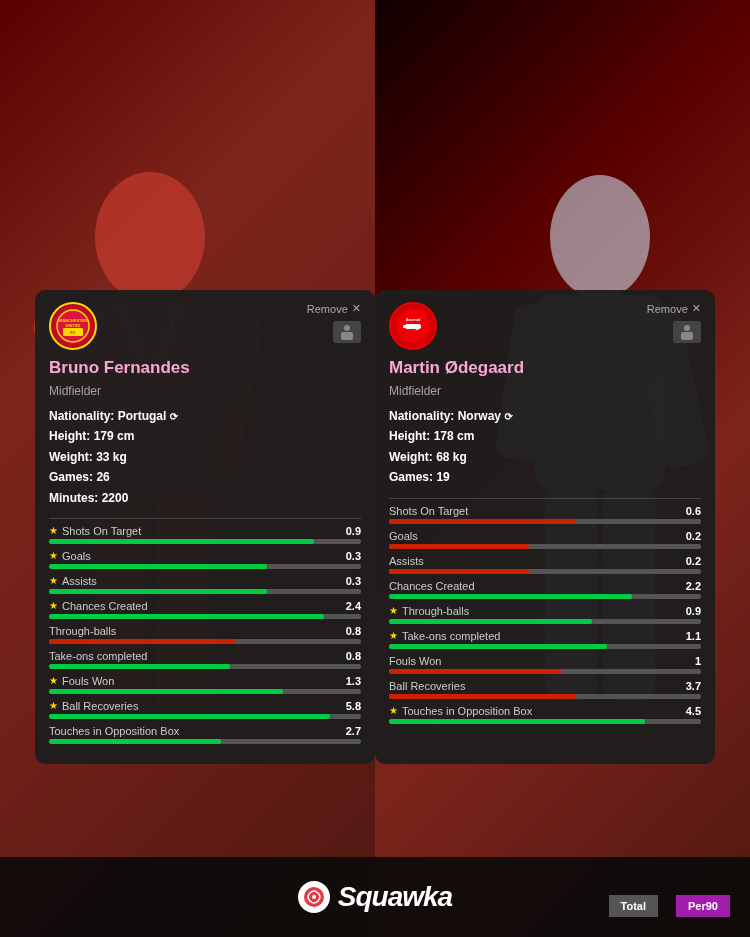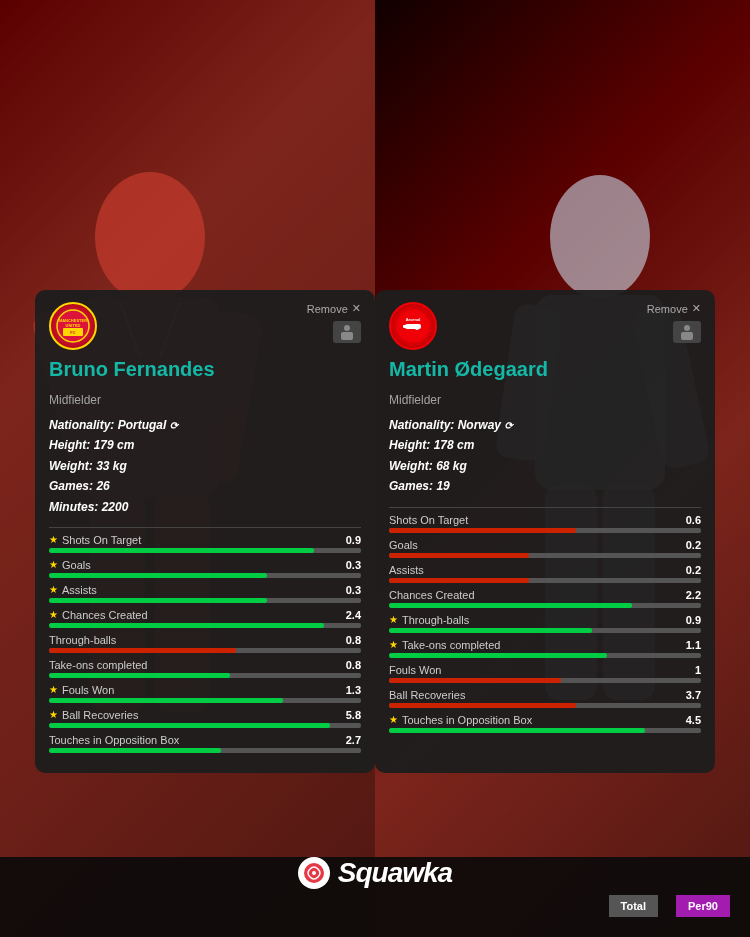"Bruno Fernandes" .player-name { color: #14b8a6 -> #f9a8d4; font-size: 20px -> 17px; margin-bottom: 12px -> 6px }
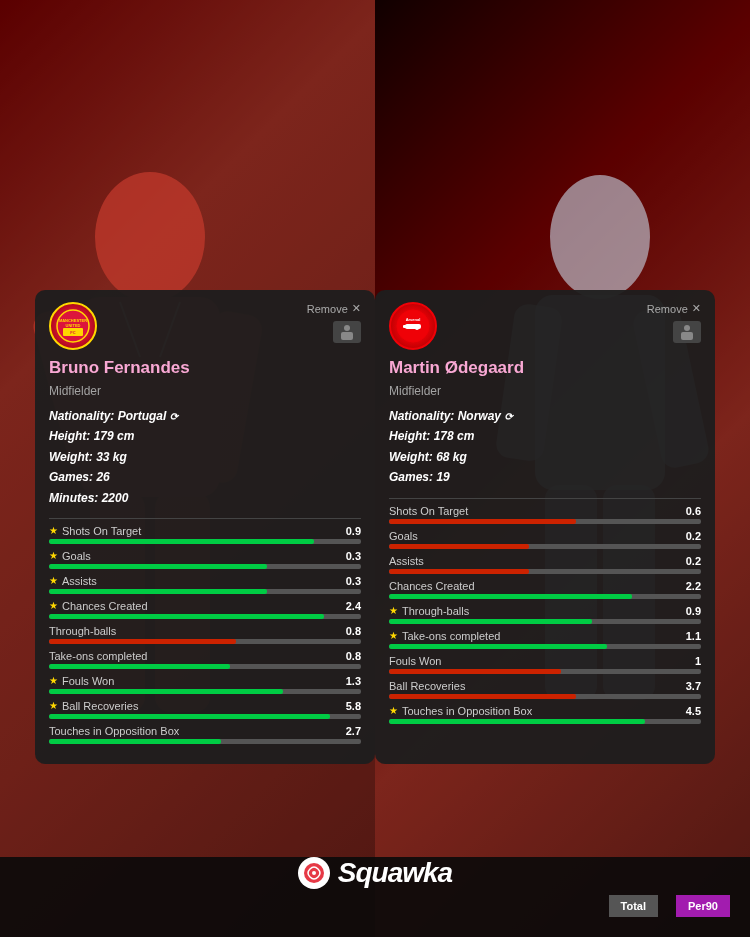"Nationality: Portugal ⟳" .player-info { font-style: italic -> none }
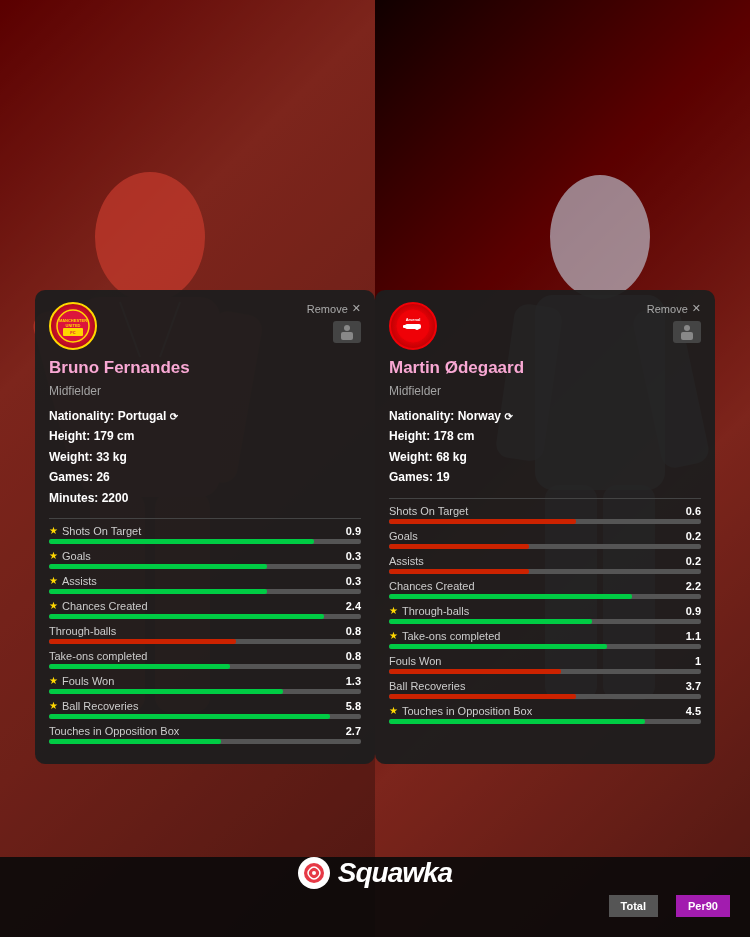"Squawka" .bottom-section { align-items: flex-start -> center }
